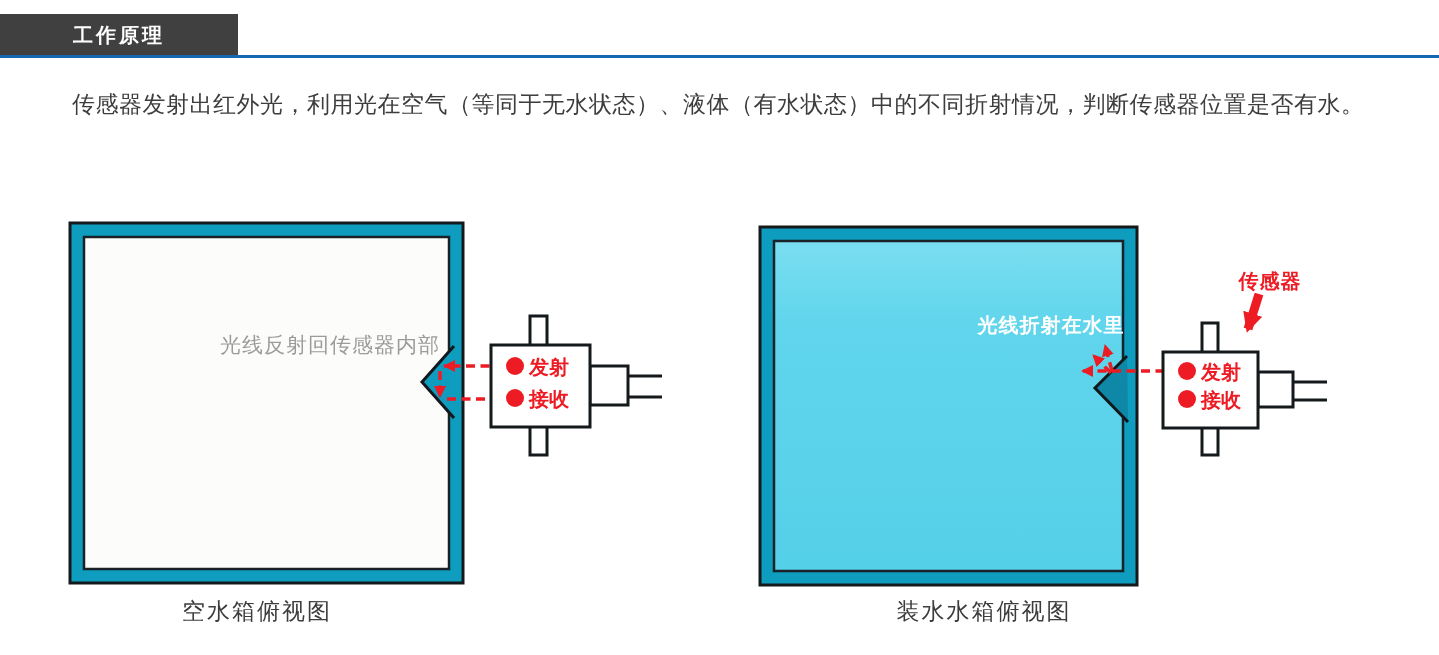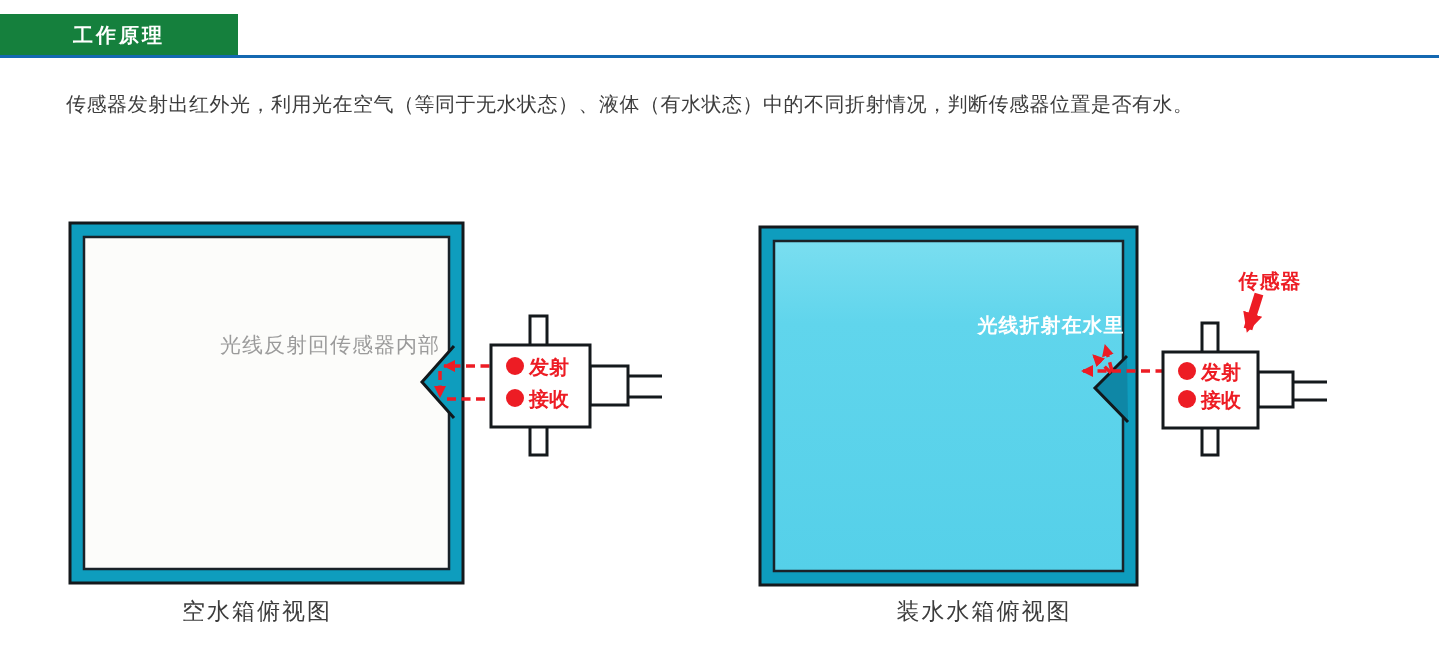"工作原理" .banner { background: #15803d -> #404040 }
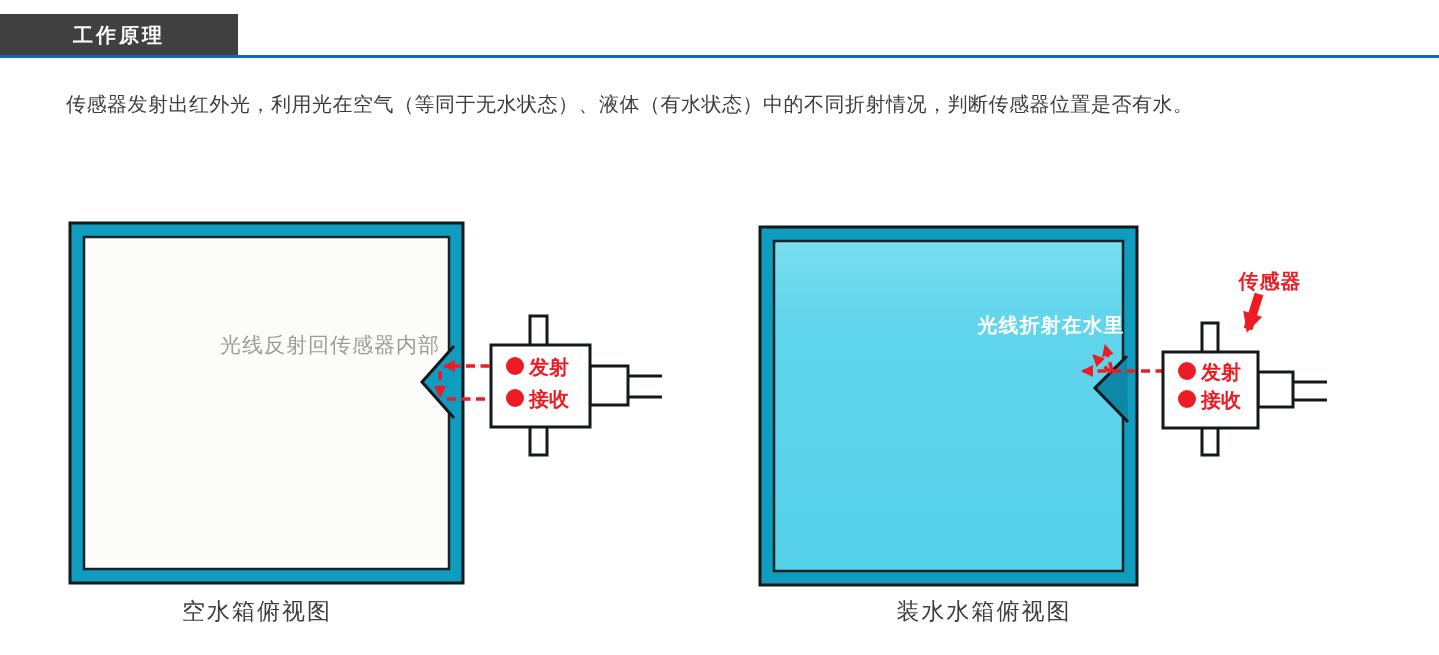"传感器发射出红外光，利用光在空气（等同于无水状态）、液体（有水状态）中的不同折射" .description { font-size: 20px -> 23px; left: 66px -> 72px }
